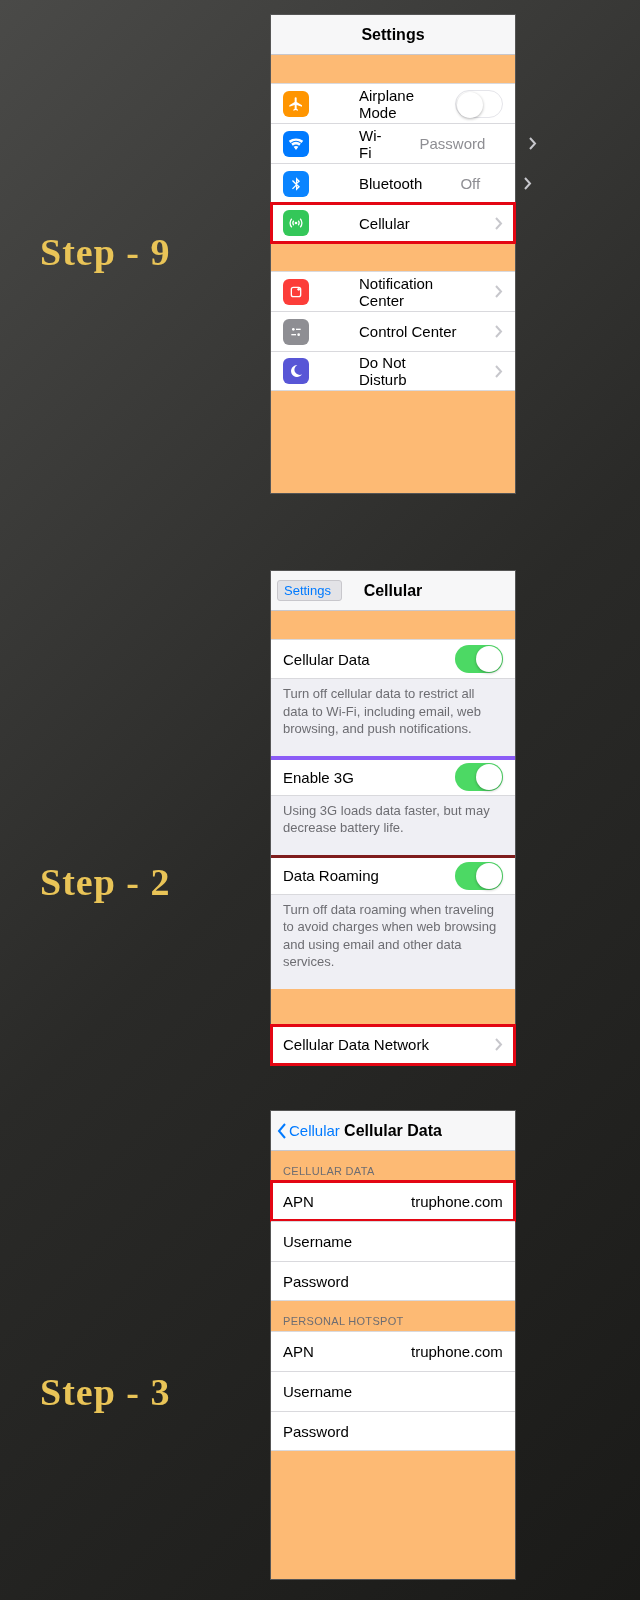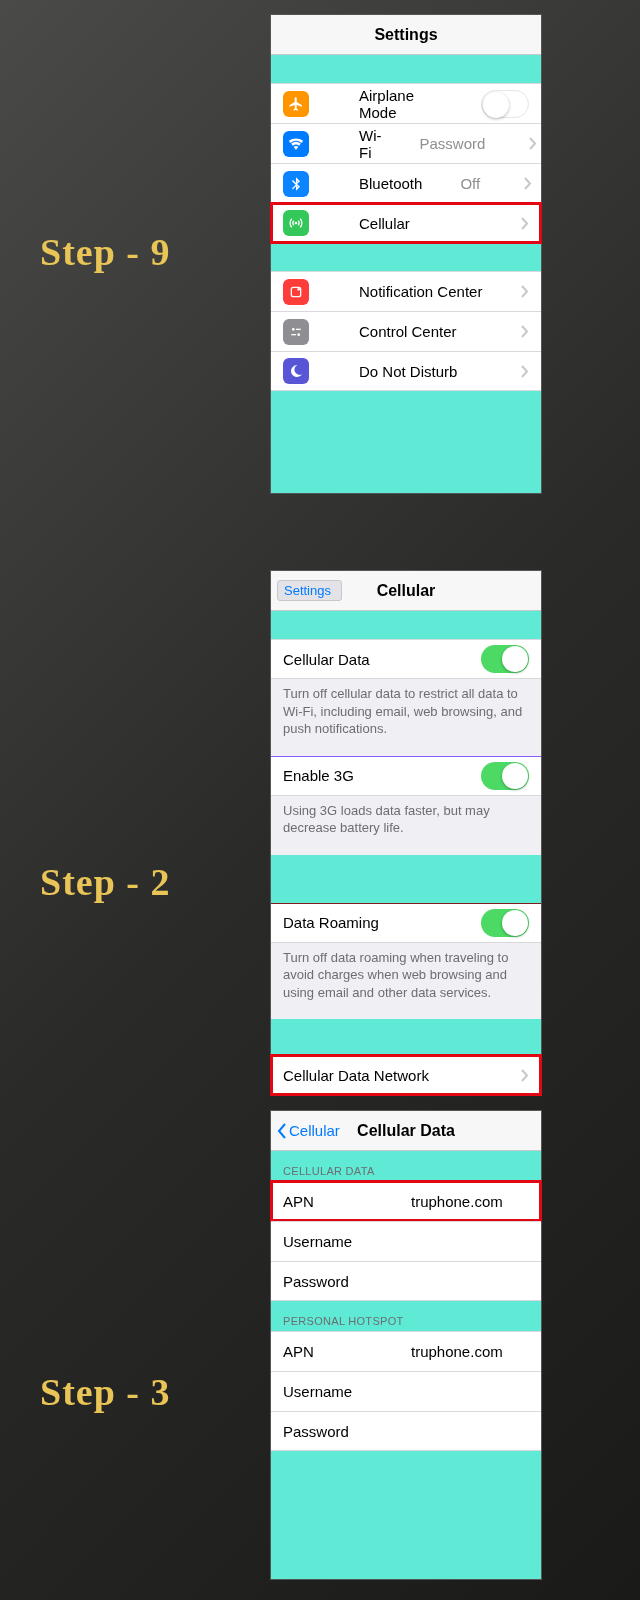"Settings" .phone { background: #5eead4 -> #fdba74; width: 272px -> 246px }
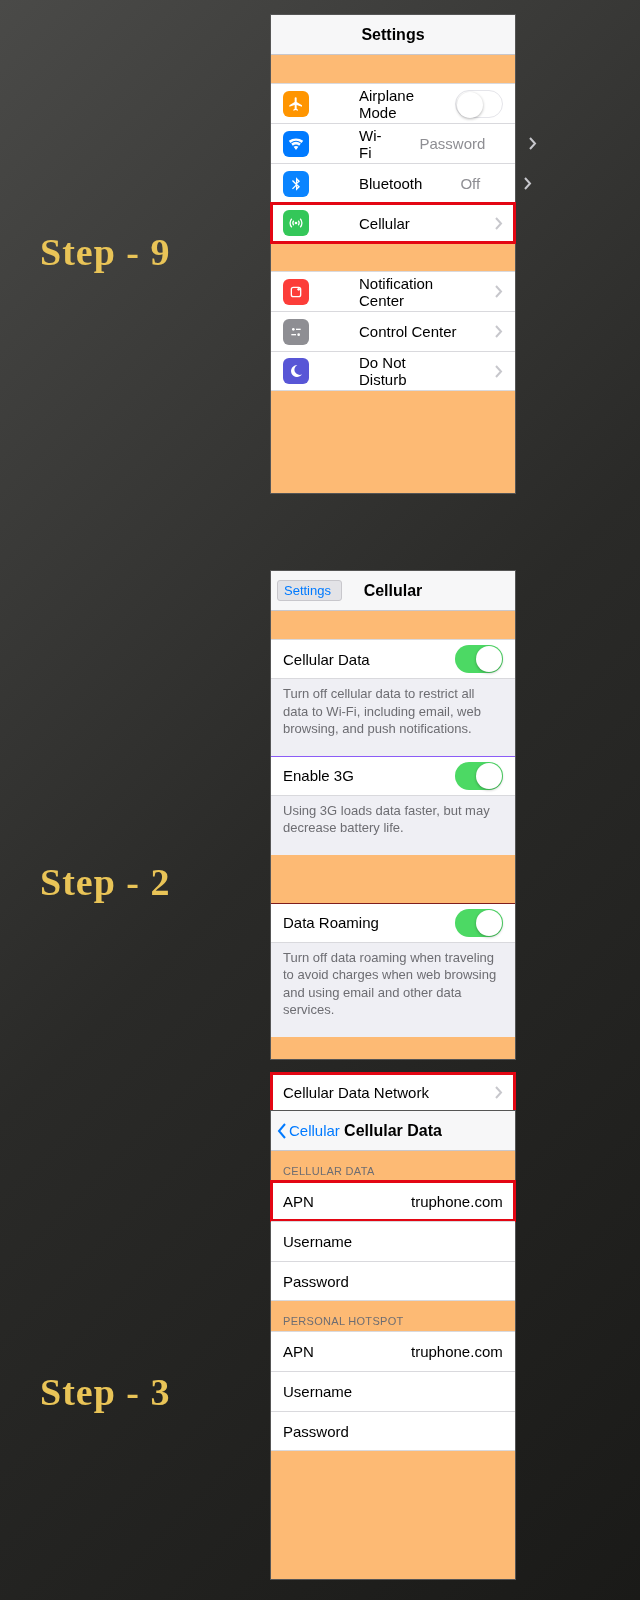"Enable 3G" div.row { border-top: 1px solid #8b5cf6 -> 4px solid #8b5cf6 }
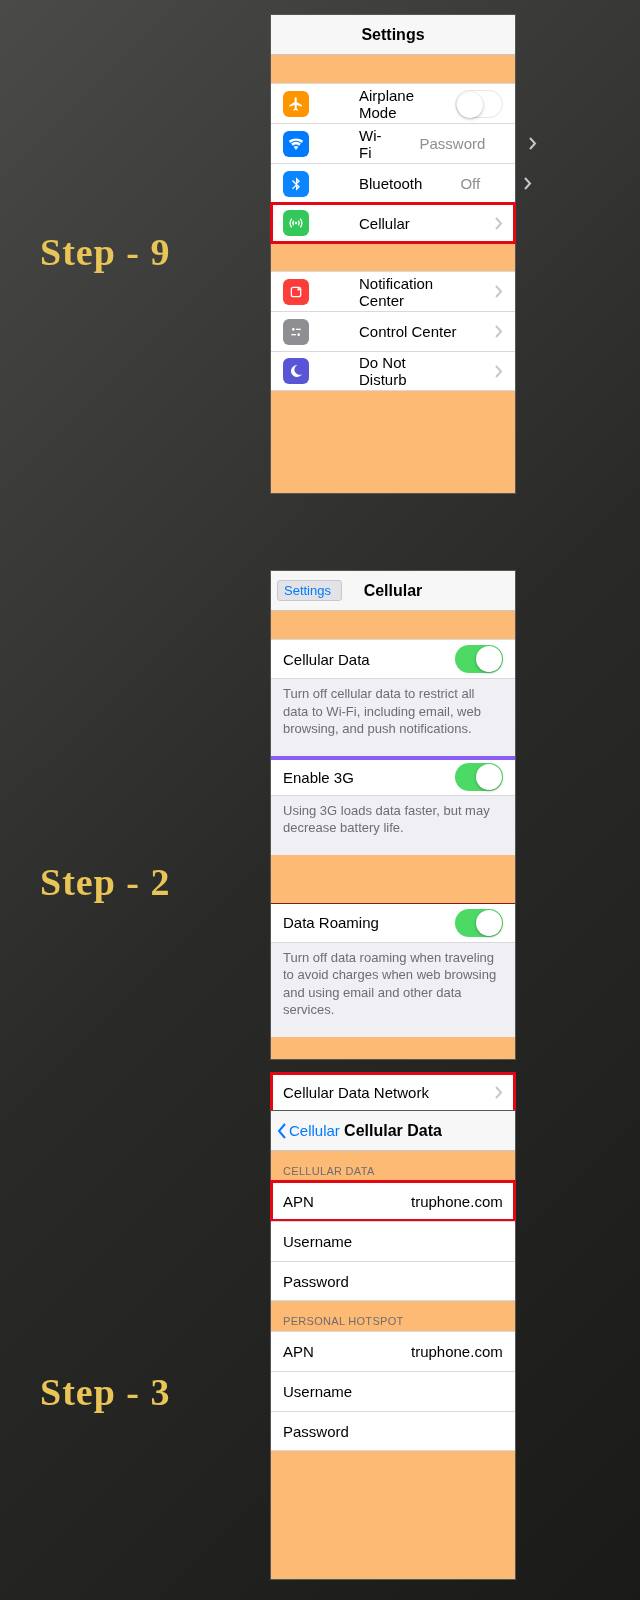"Data Roaming" div.row { border-top: 1px solid #7f1d1d -> 3px solid #7f1d1d; margin-top: 48px -> none }
